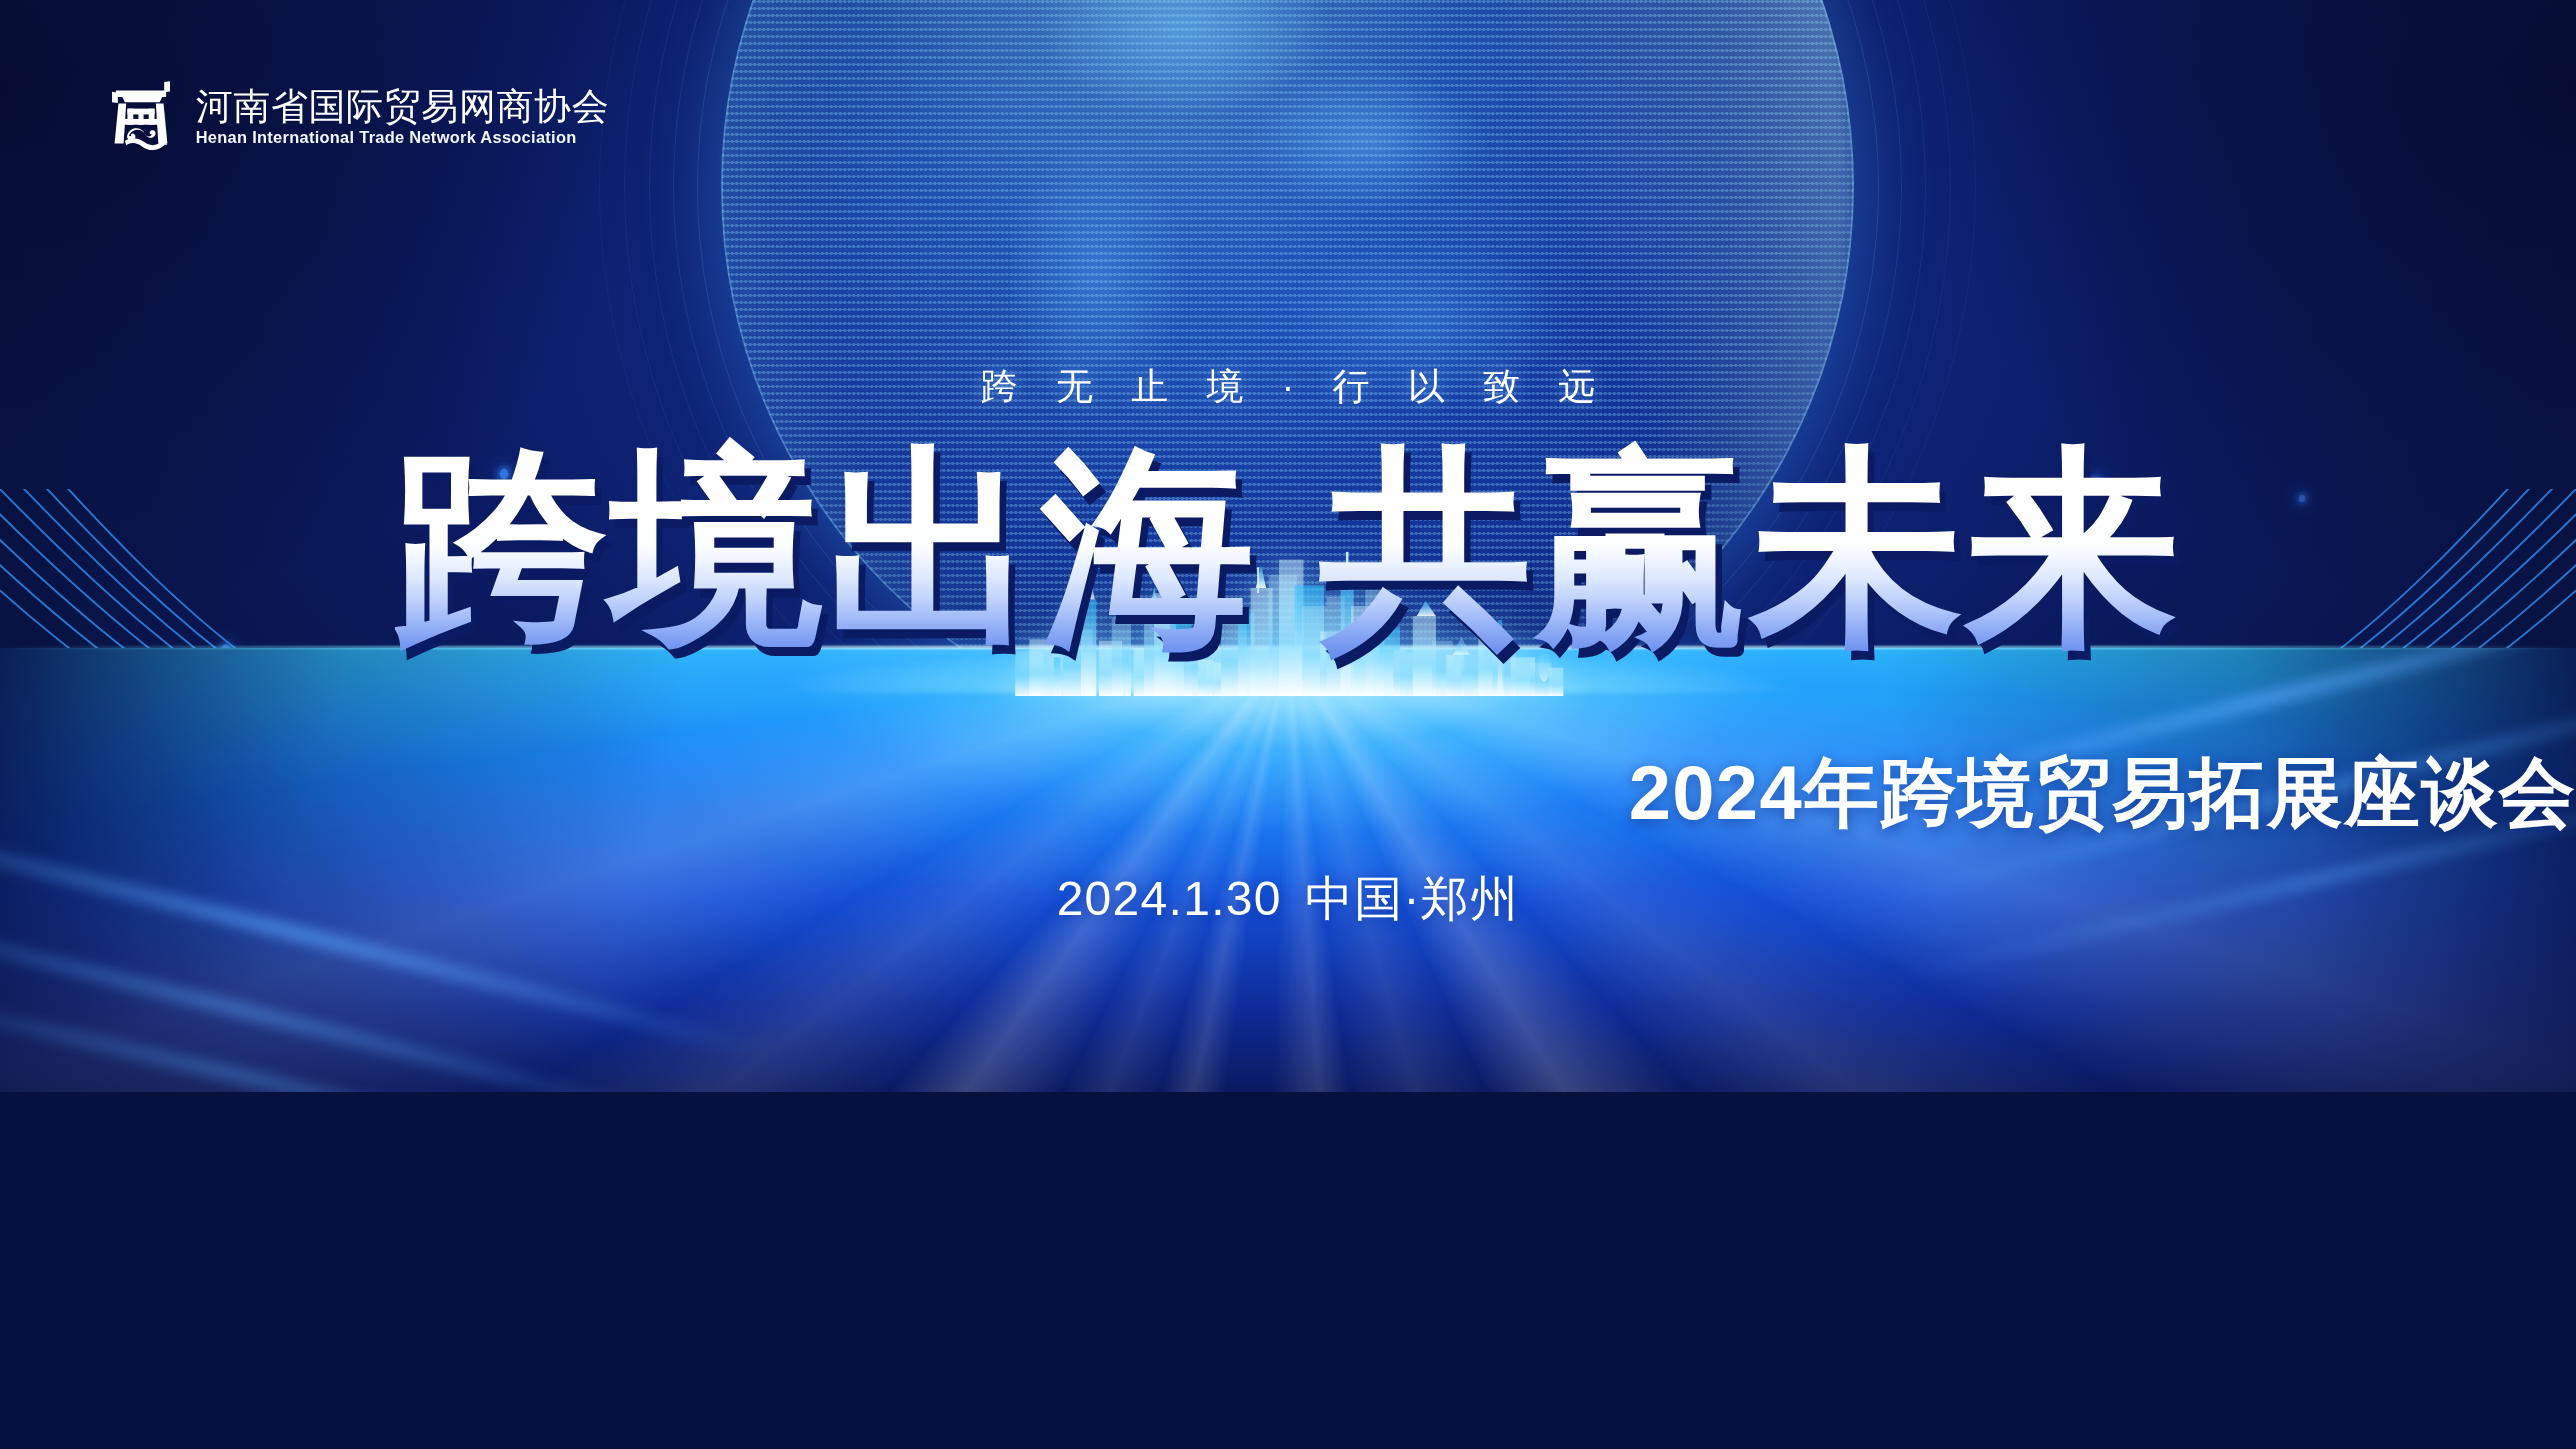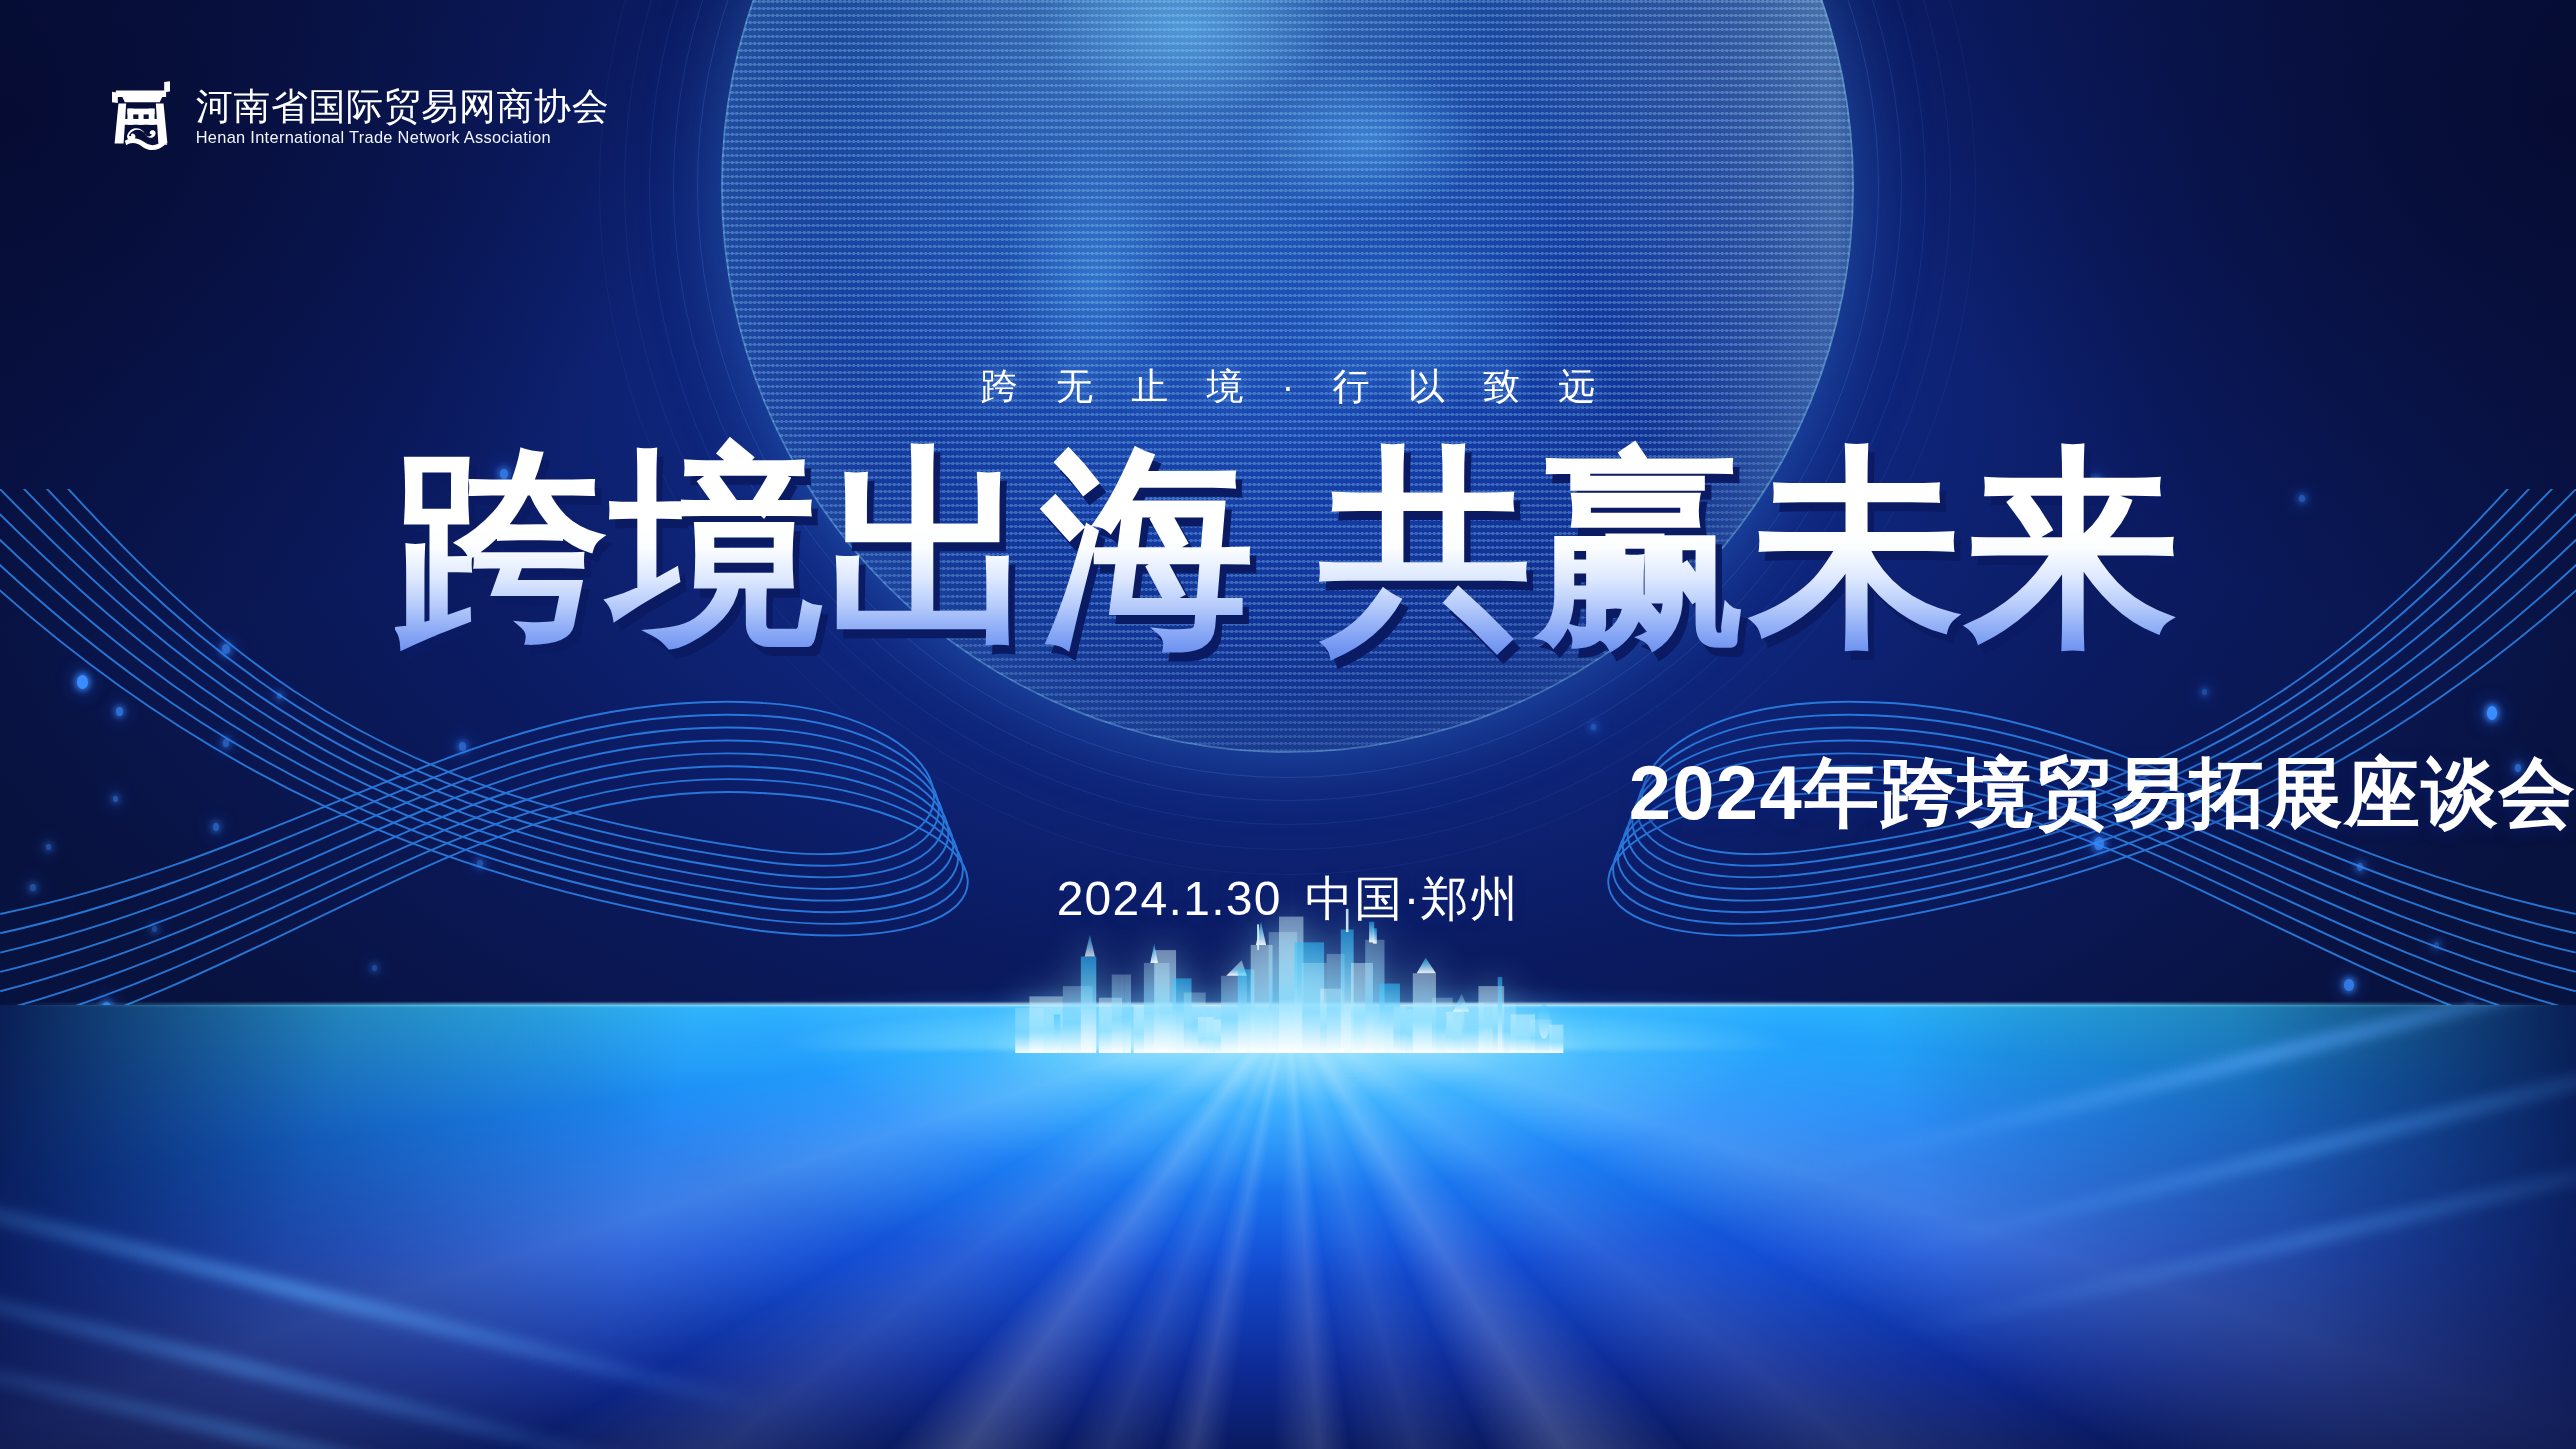"河南省国际贸易网商协会" #stage { height: 1449px -> 1092px }
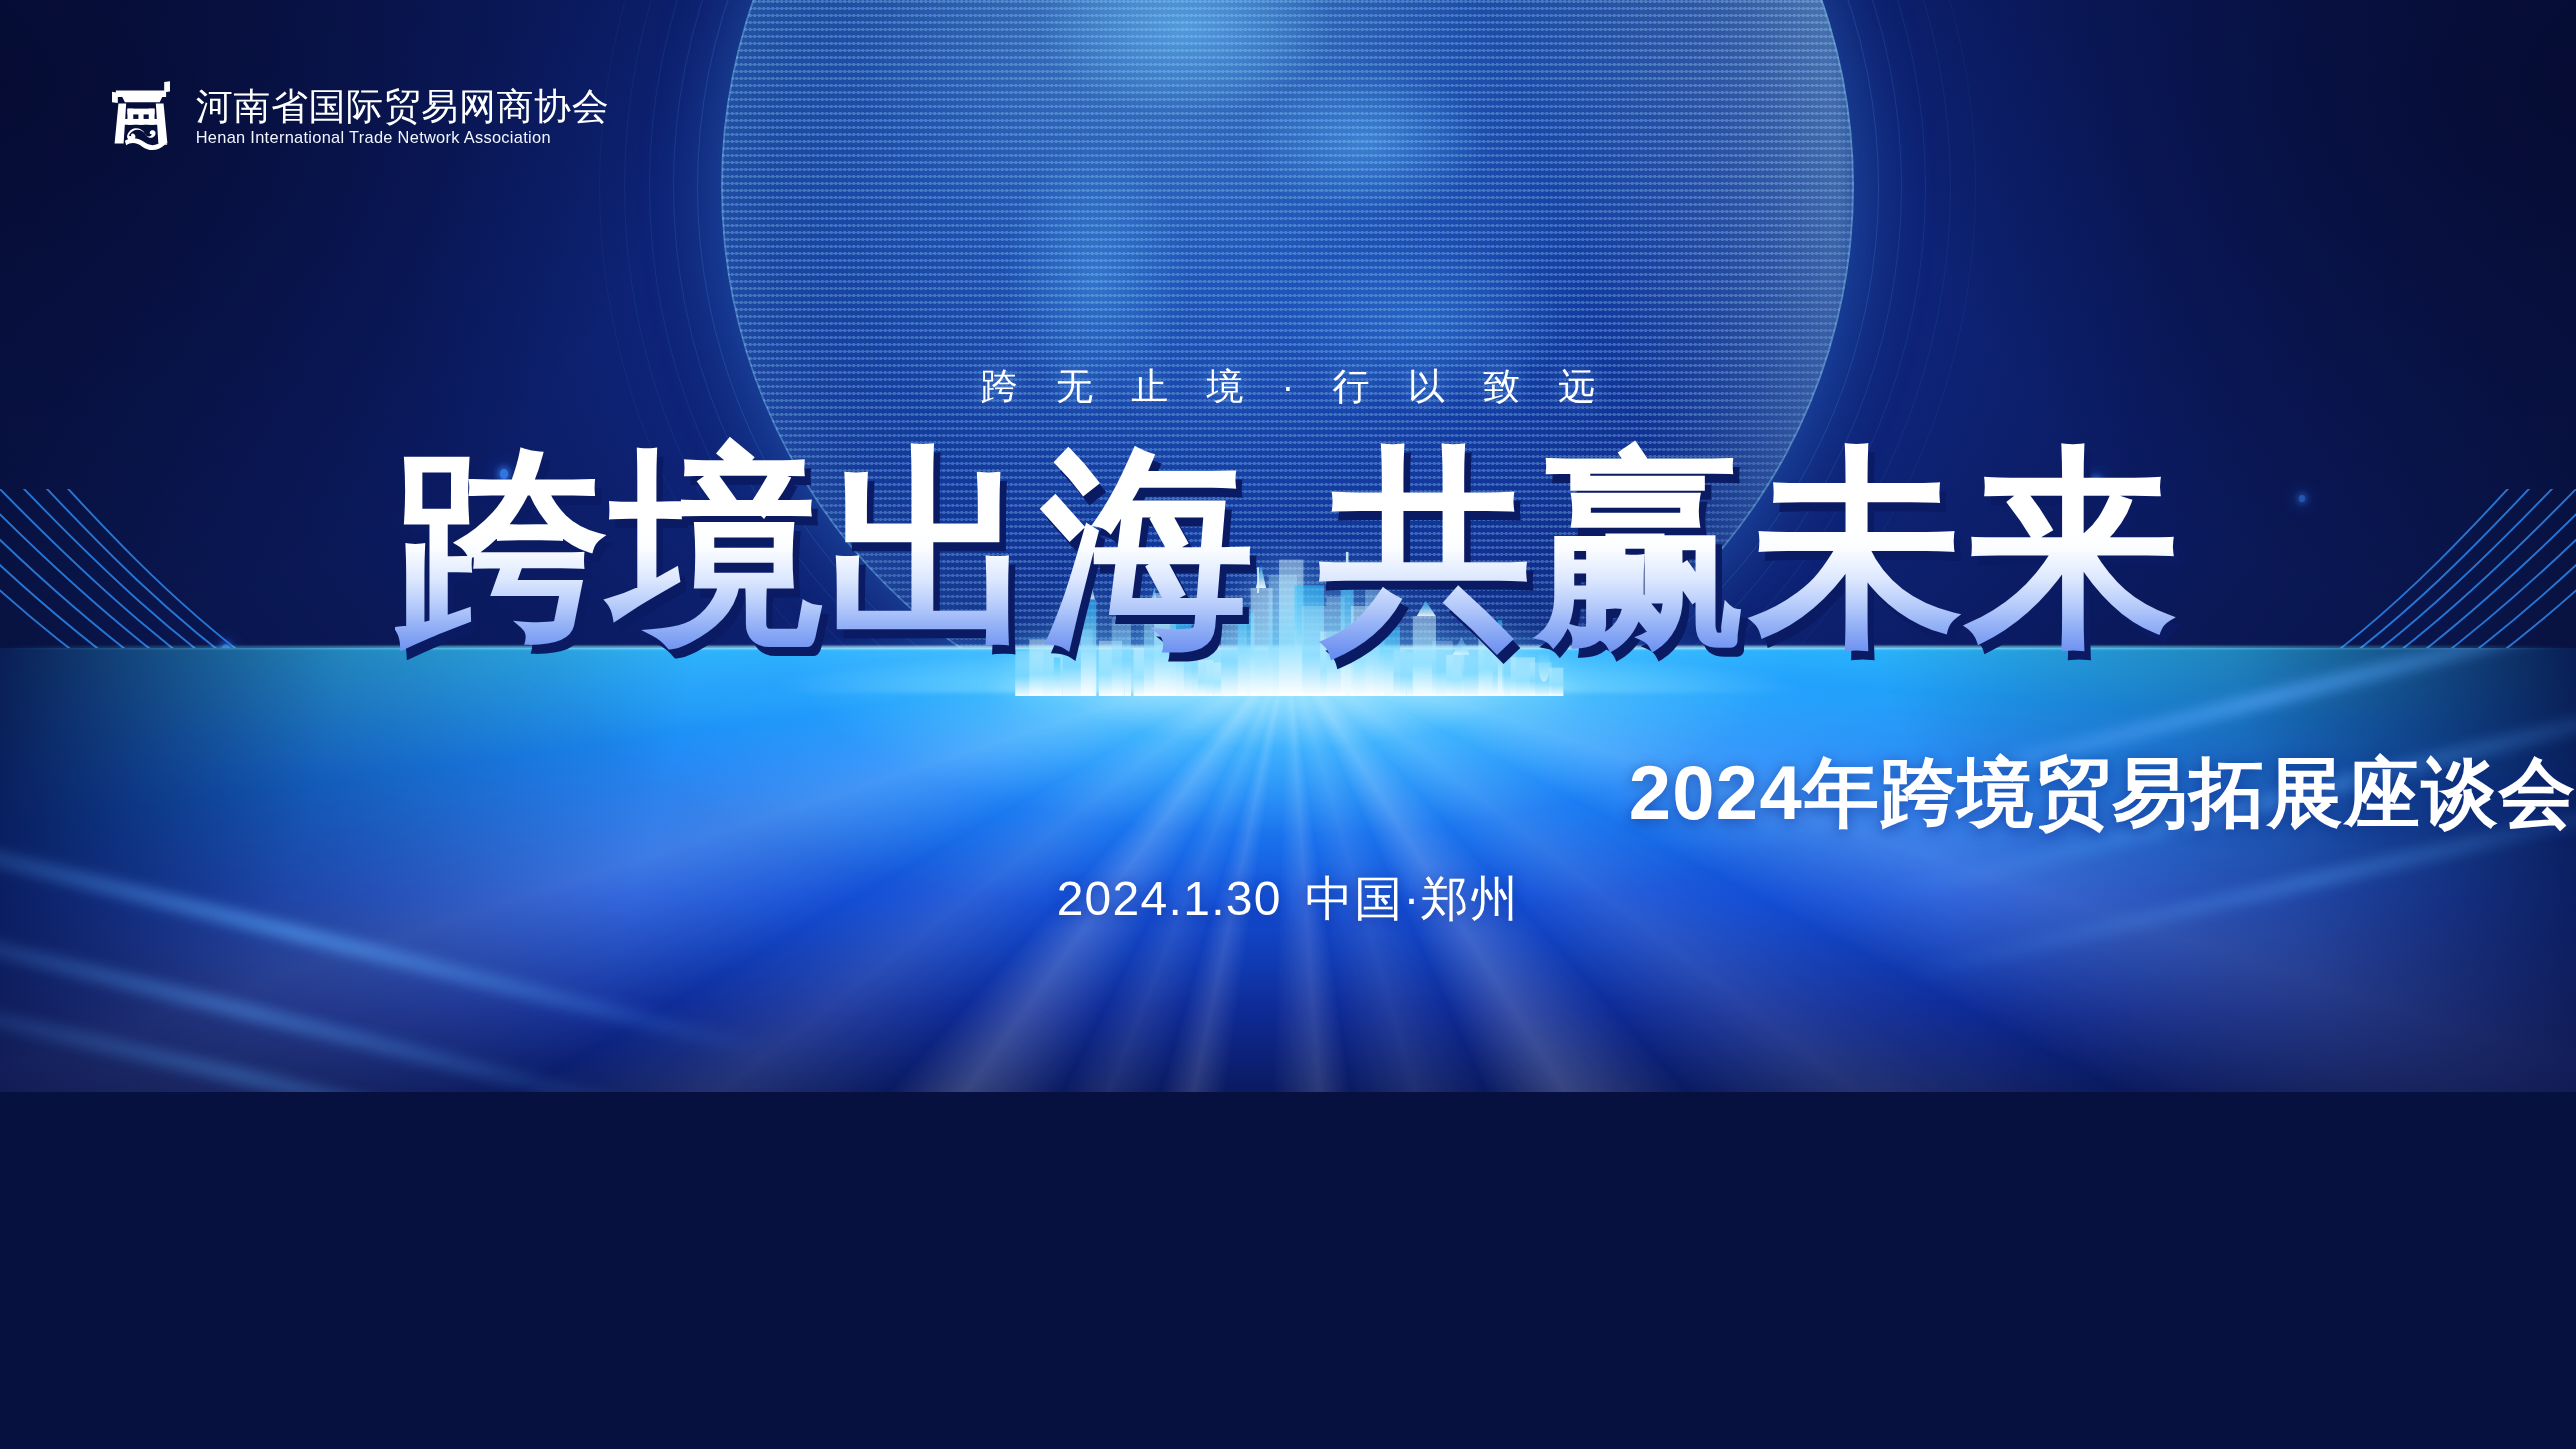"Henan International Trade Network" .logo-en { font-weight: 400 -> 700 }
